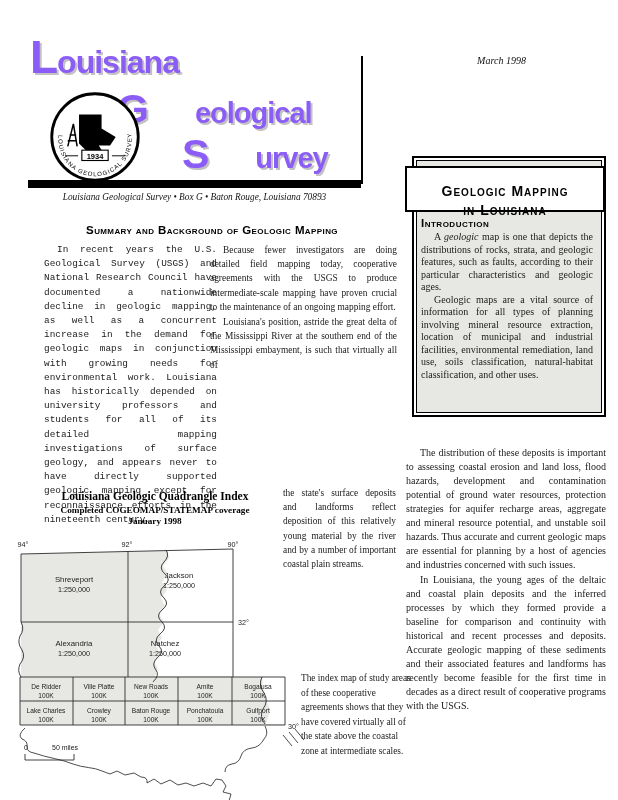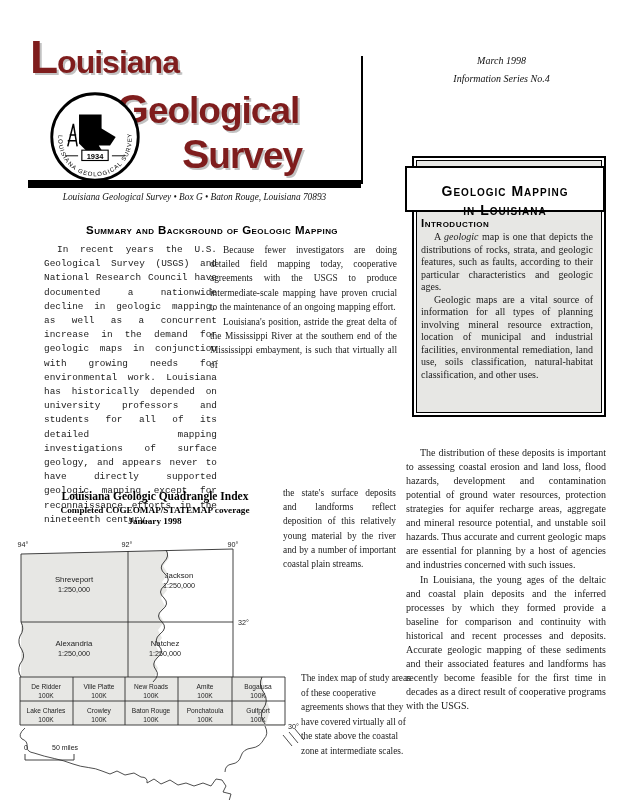"Louisiana" .mast-line { color: #7f1d1d -> #8b5cf6 }
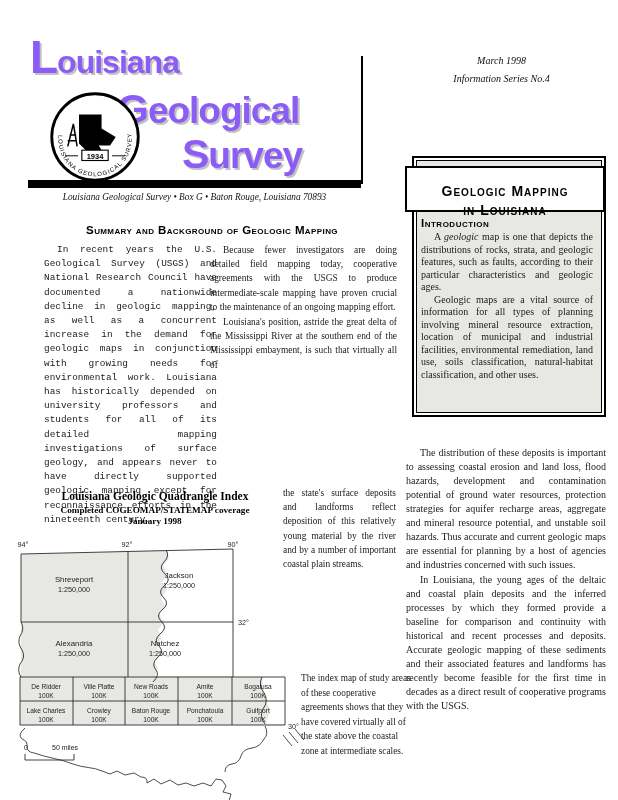"Information Series No.4" div { html: <div>Information Series No.4</div> -> none }
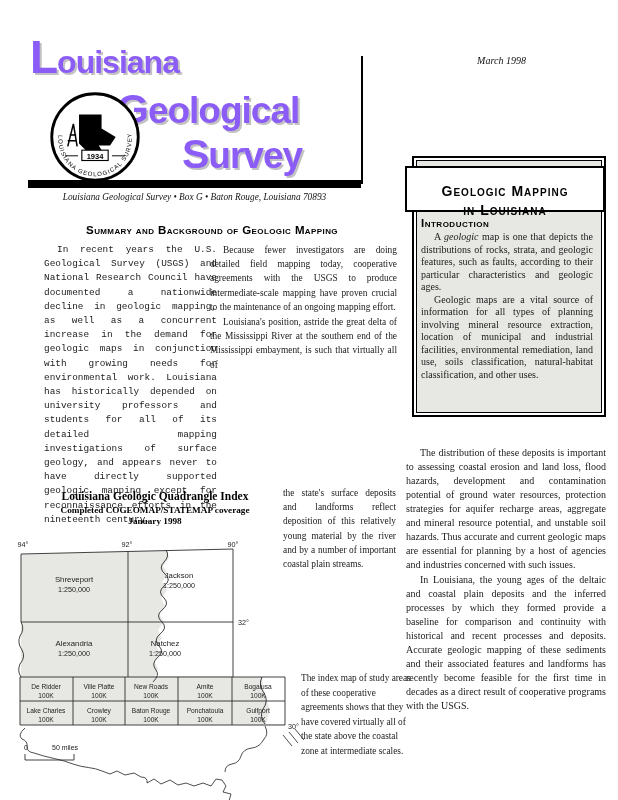"eological" .mr2 { font-size: 37px -> 29px; padding-left: none -> 47px }
